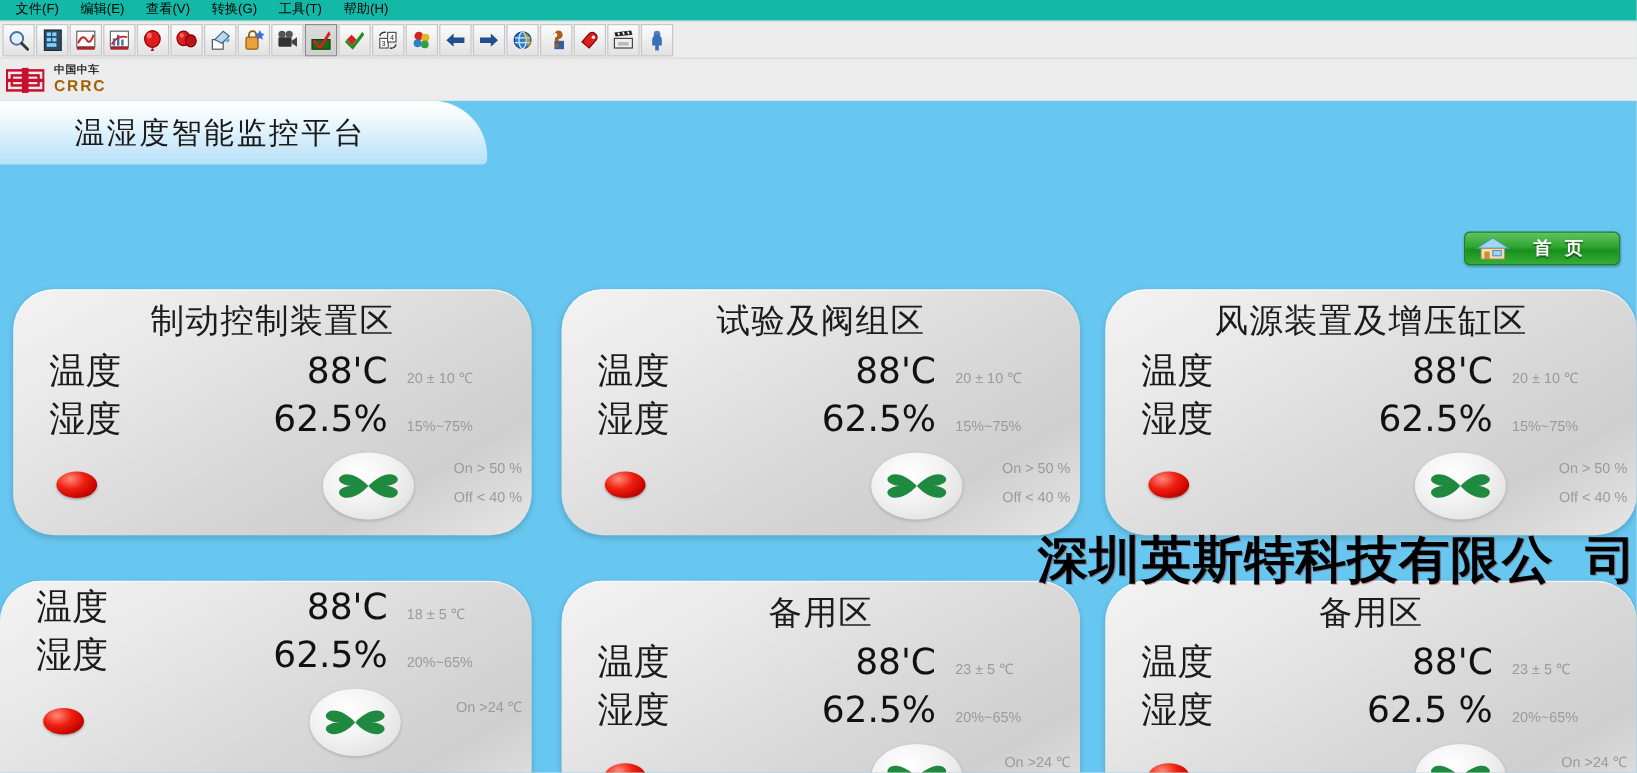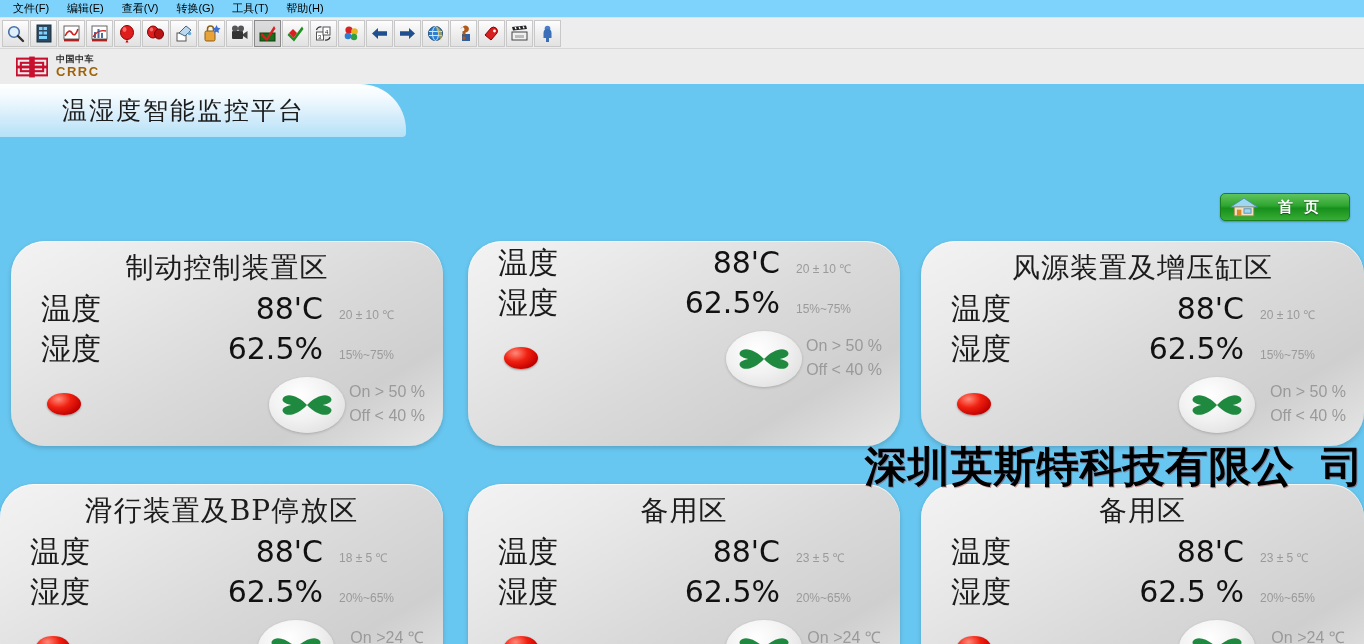"文件(F)" #menubar { background: #7dd3fc -> #14b8a6 }
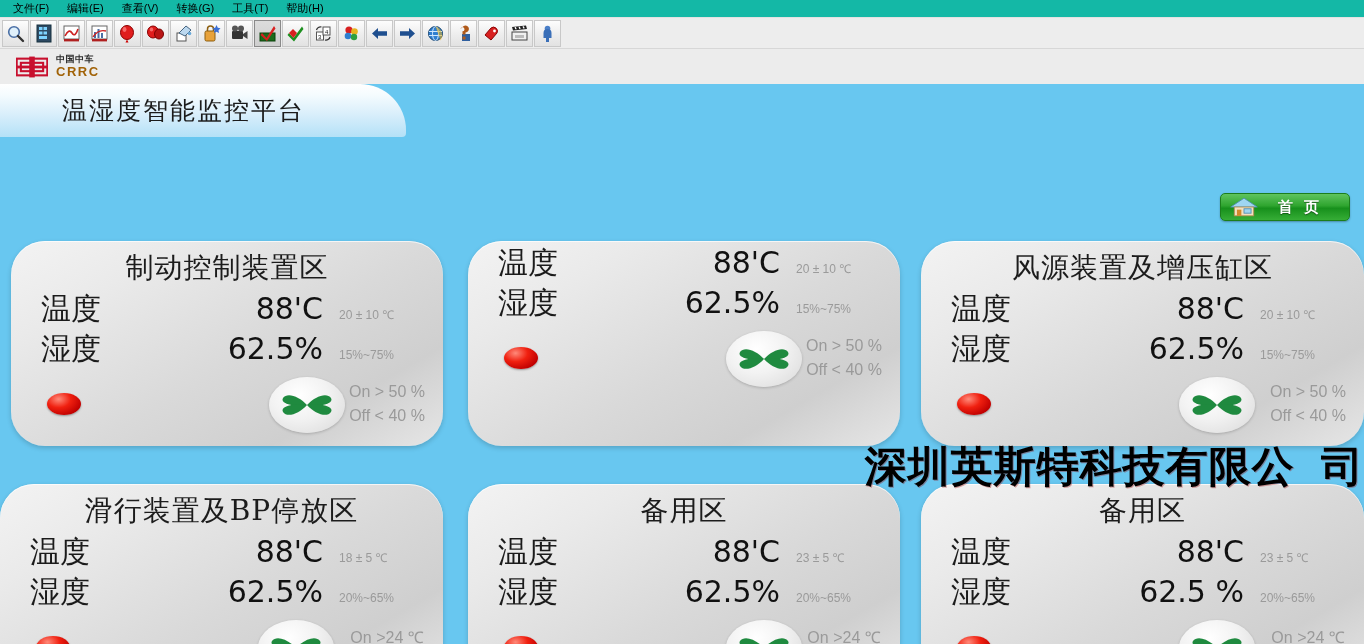"中国中车" #logobar { padding-left: 16px -> 5px }
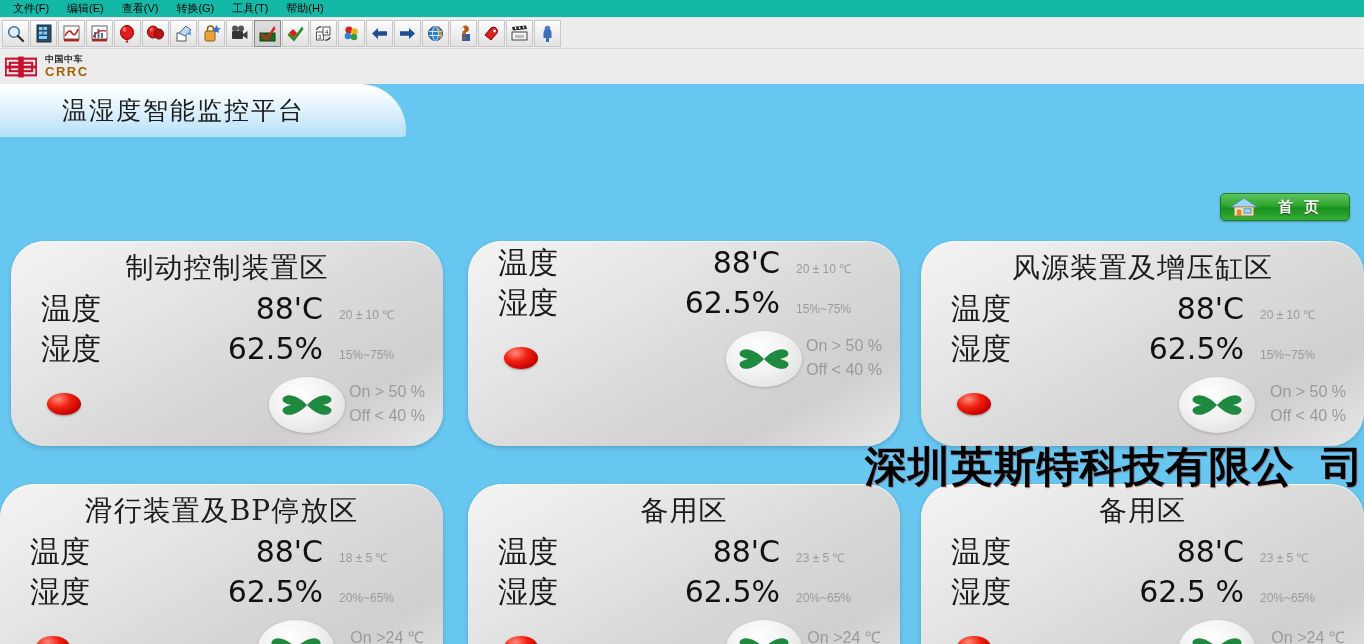"试验及阀组区" div.panel-title { html: none -> <div>试验及阀组区</div> }
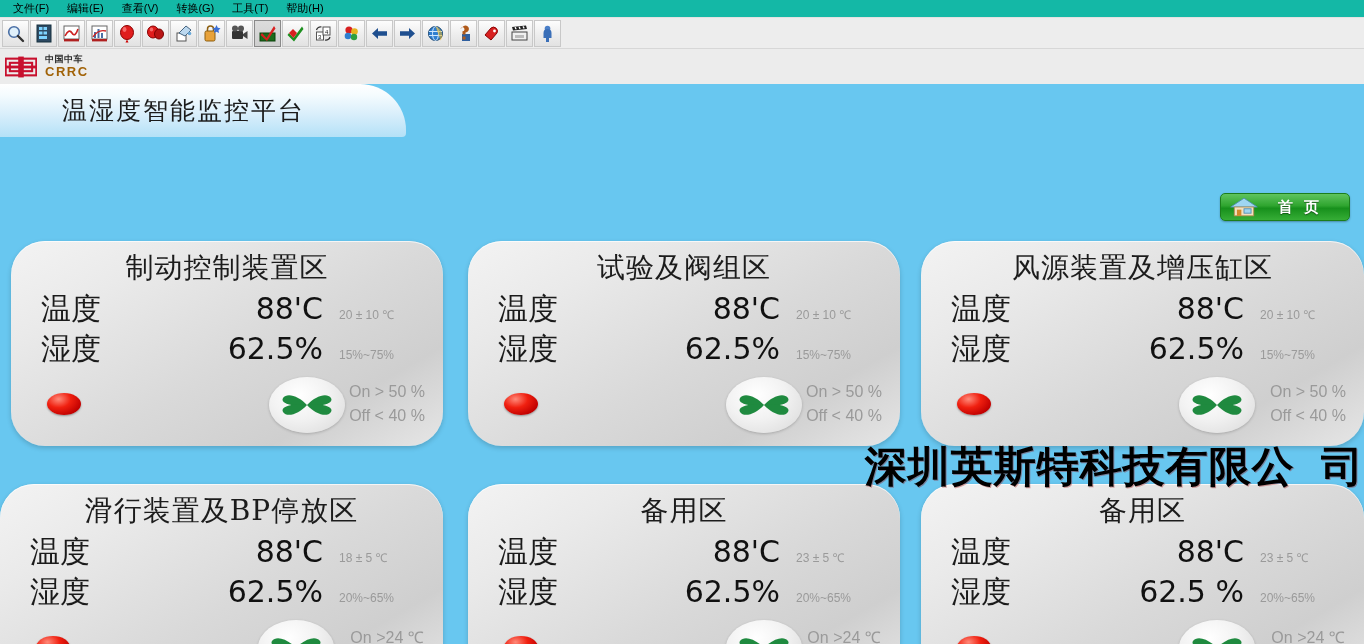"On > 50 %" .ctrl { font-size: 16px -> 12px; text-align: center -> right }
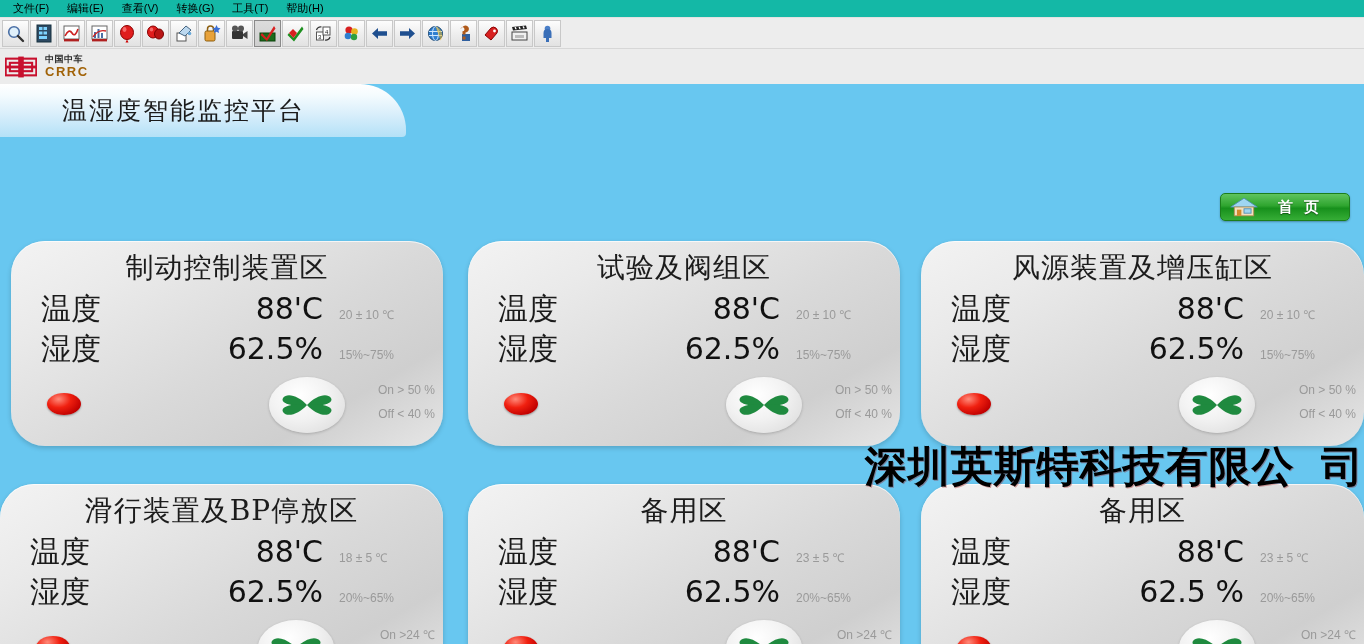"滑行装置及BP停放区" div.panel-title { html: <div>滑行装置及BP停放区</div> -> none }
